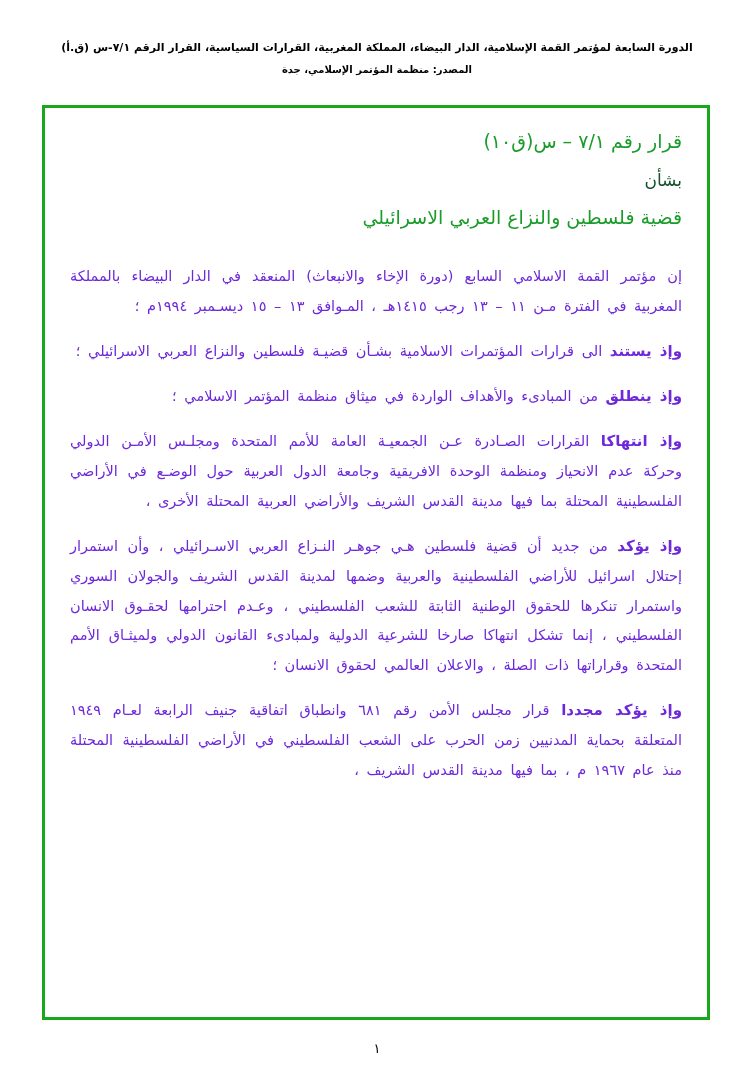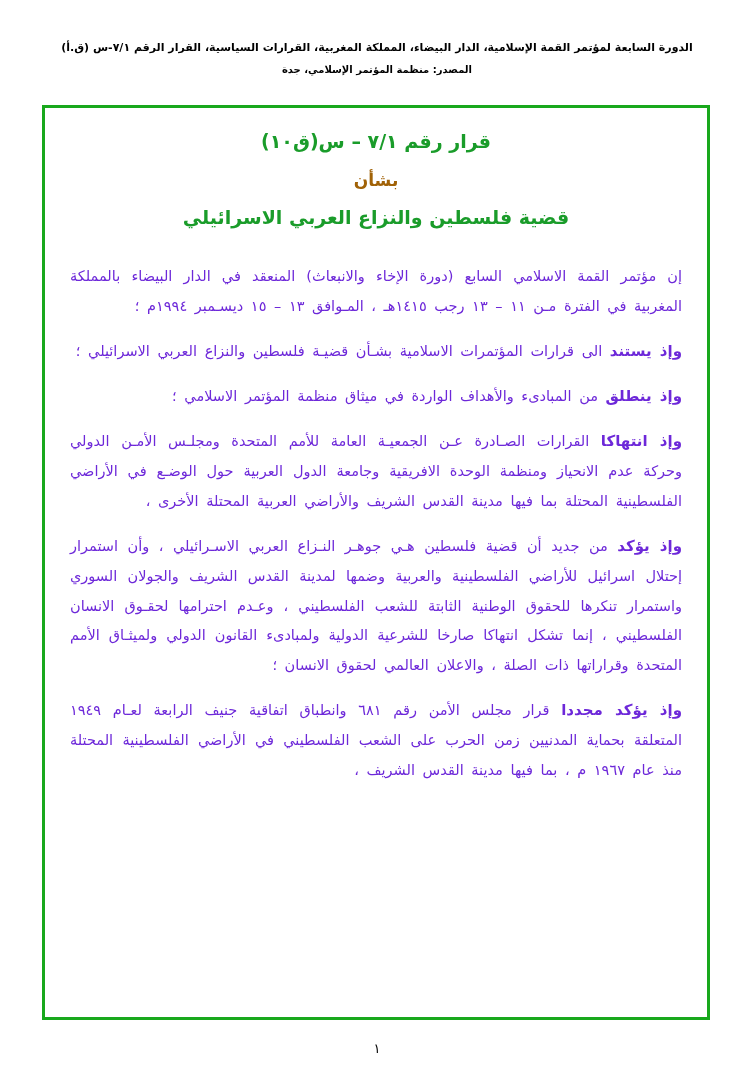"قرار رقم ٧/١ – س(ق١٠)" .title-block { font-weight: bold -> none; text-align: center -> right }
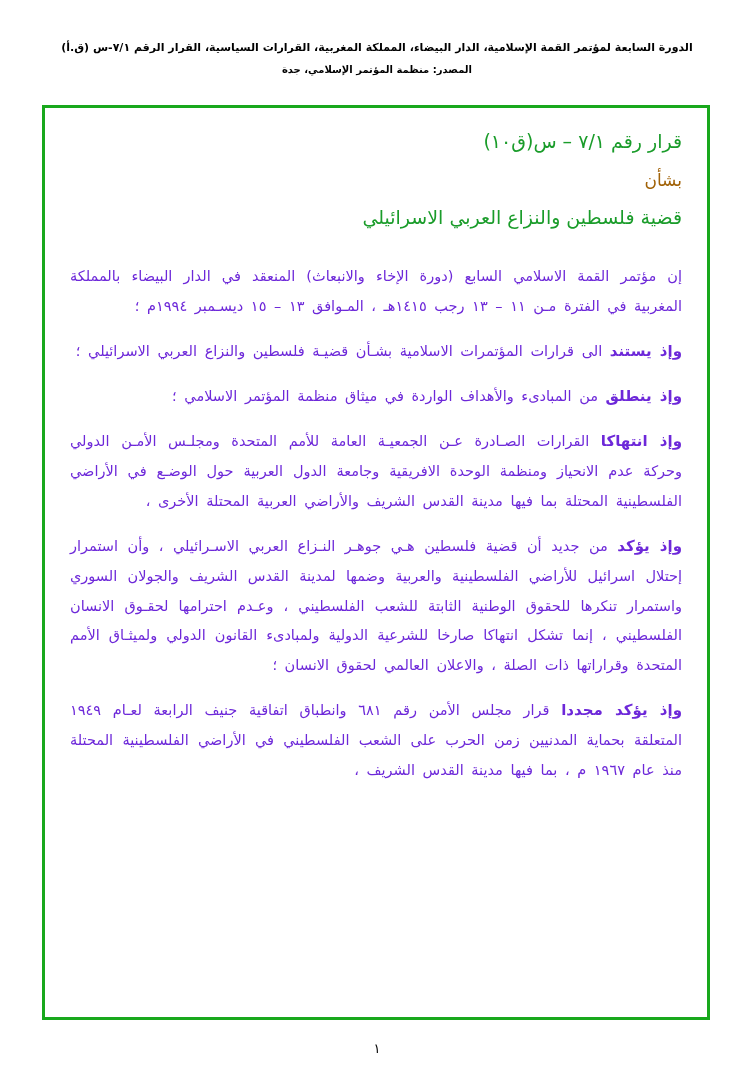"بشأن" .title-sub { color: #a16207 -> #14532d }
